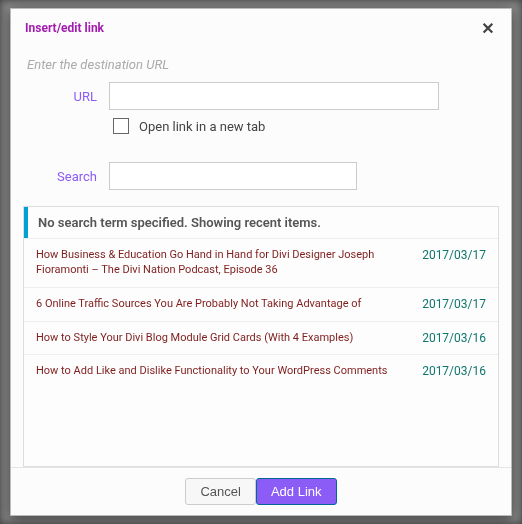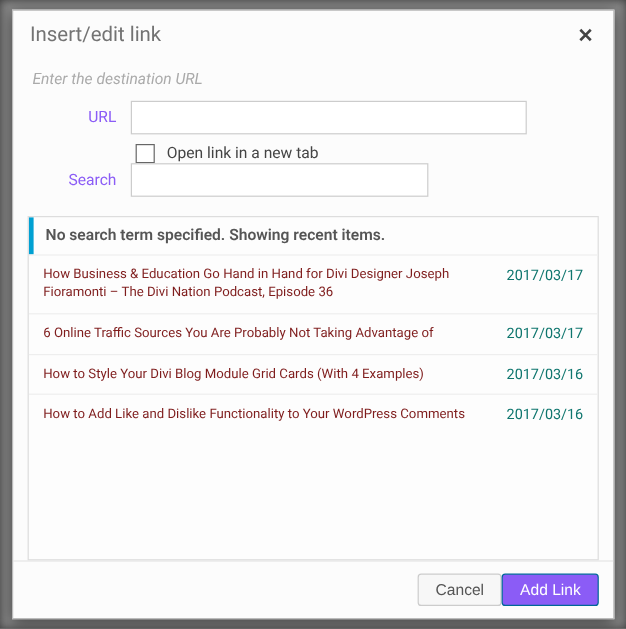"Insert/edit link" .modal-title { color: #737373 -> #a21caf; font-size: 17px -> 12px; font-weight: 400 -> 700 }
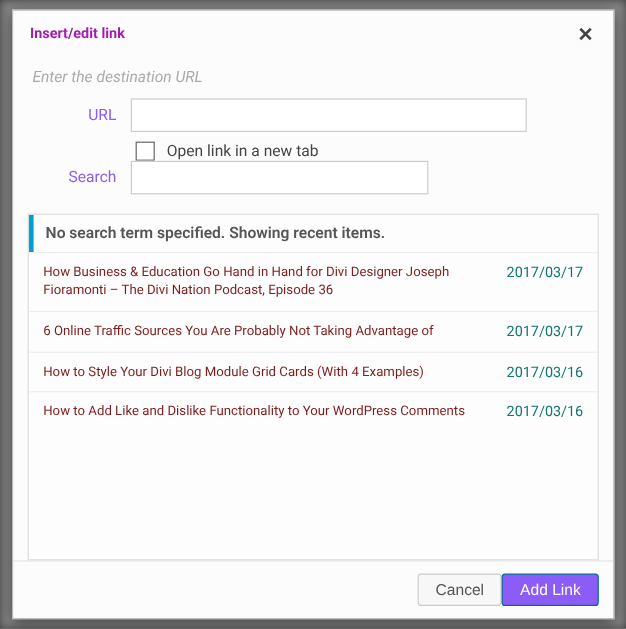"Open link in a new" .checkbox-row { margin-bottom: 0 -> 28px }
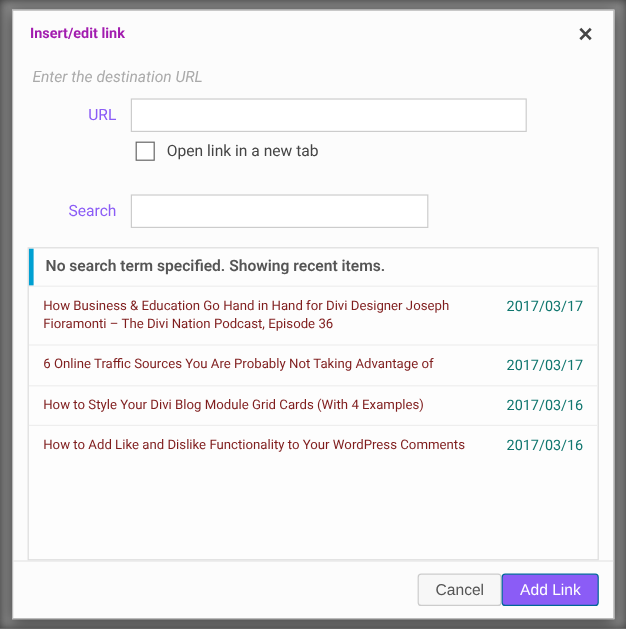"Cancel" .modal-footer { justify-content: flex-end -> center }
